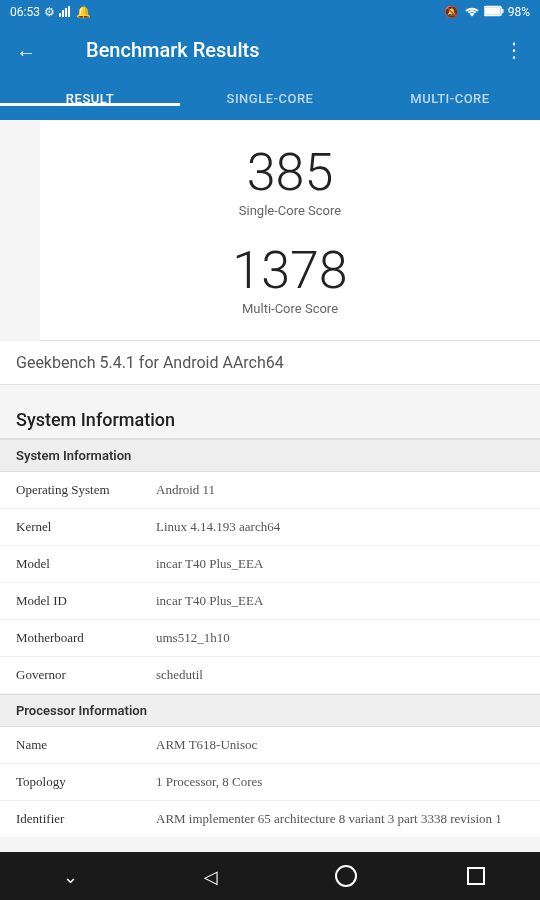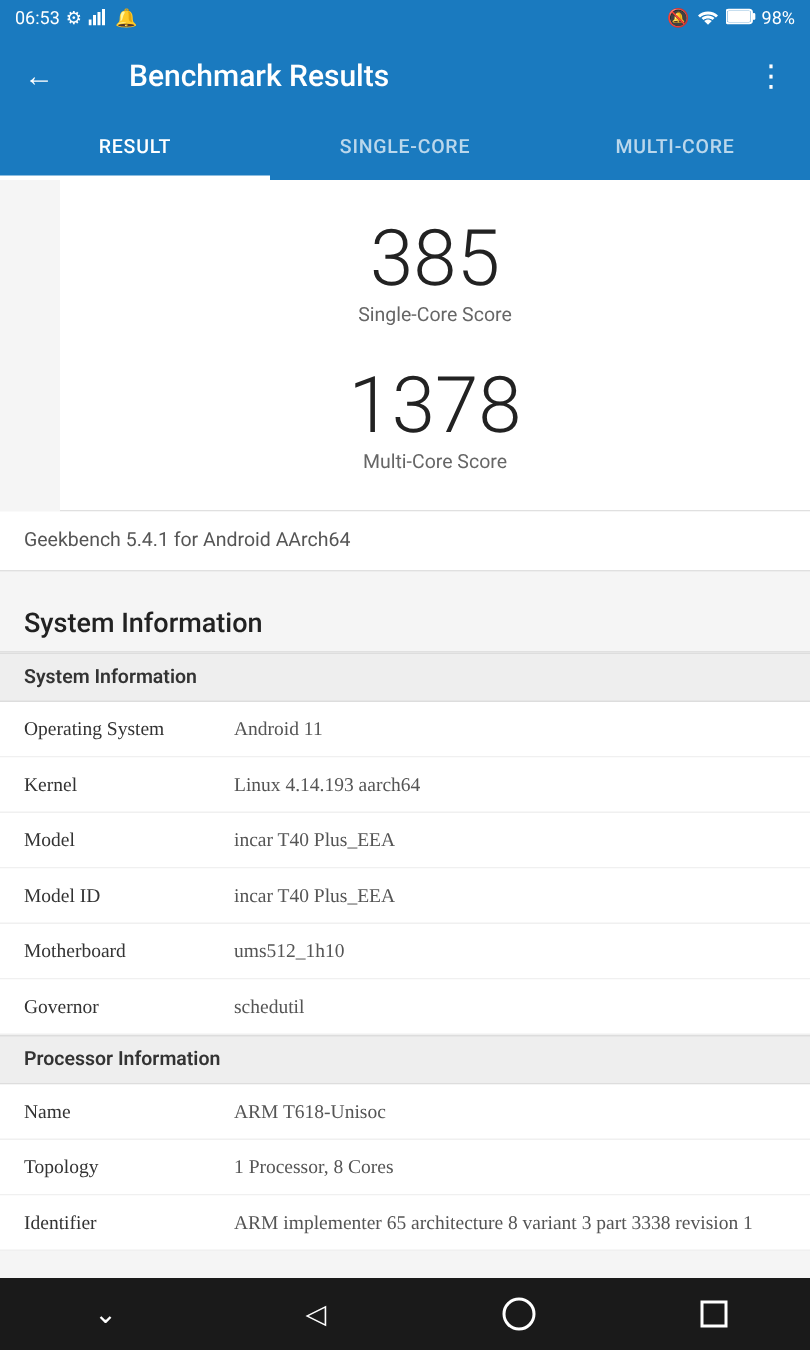"RESULT" .tabs { align-items: none -> center }
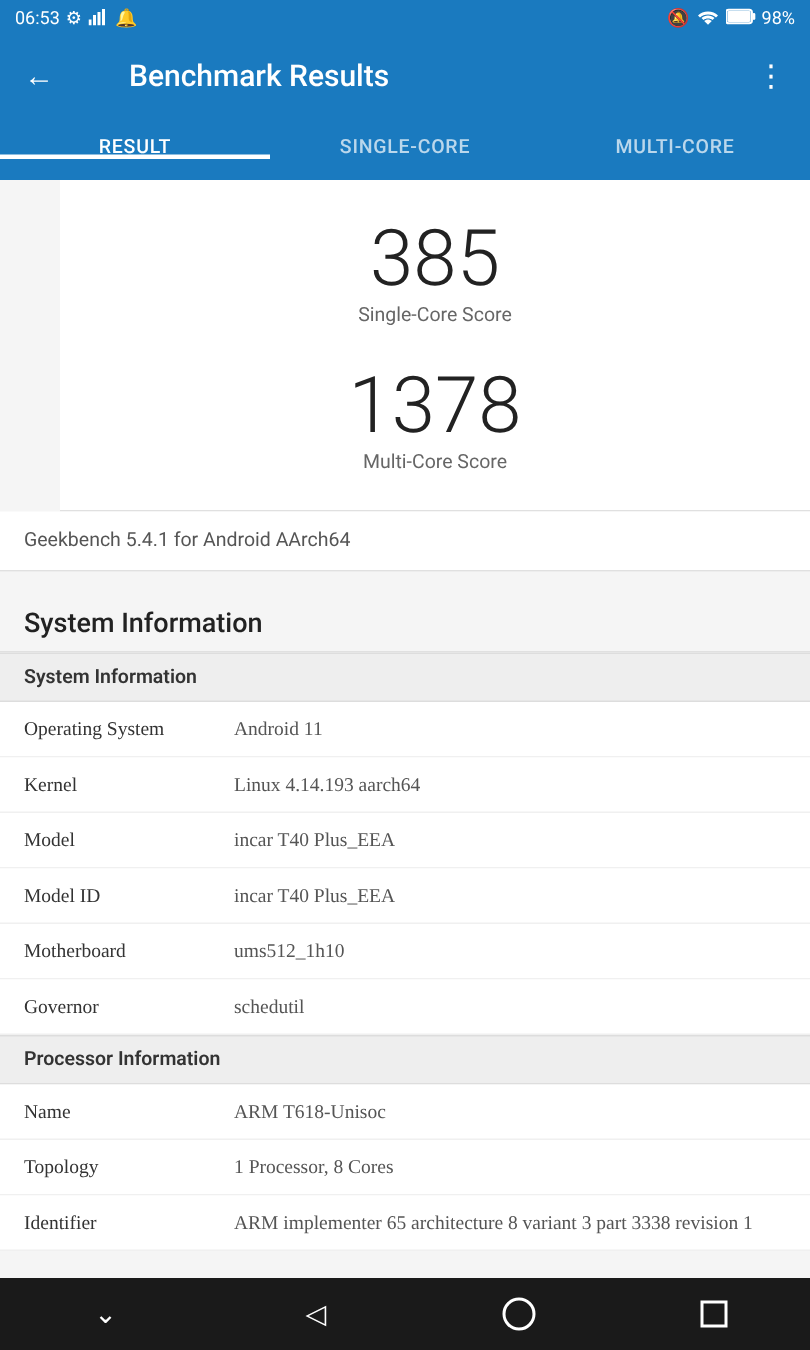"Geekbench 5.4.1 for Android AArch64" .version-note { font-size: 13px -> 16px }
